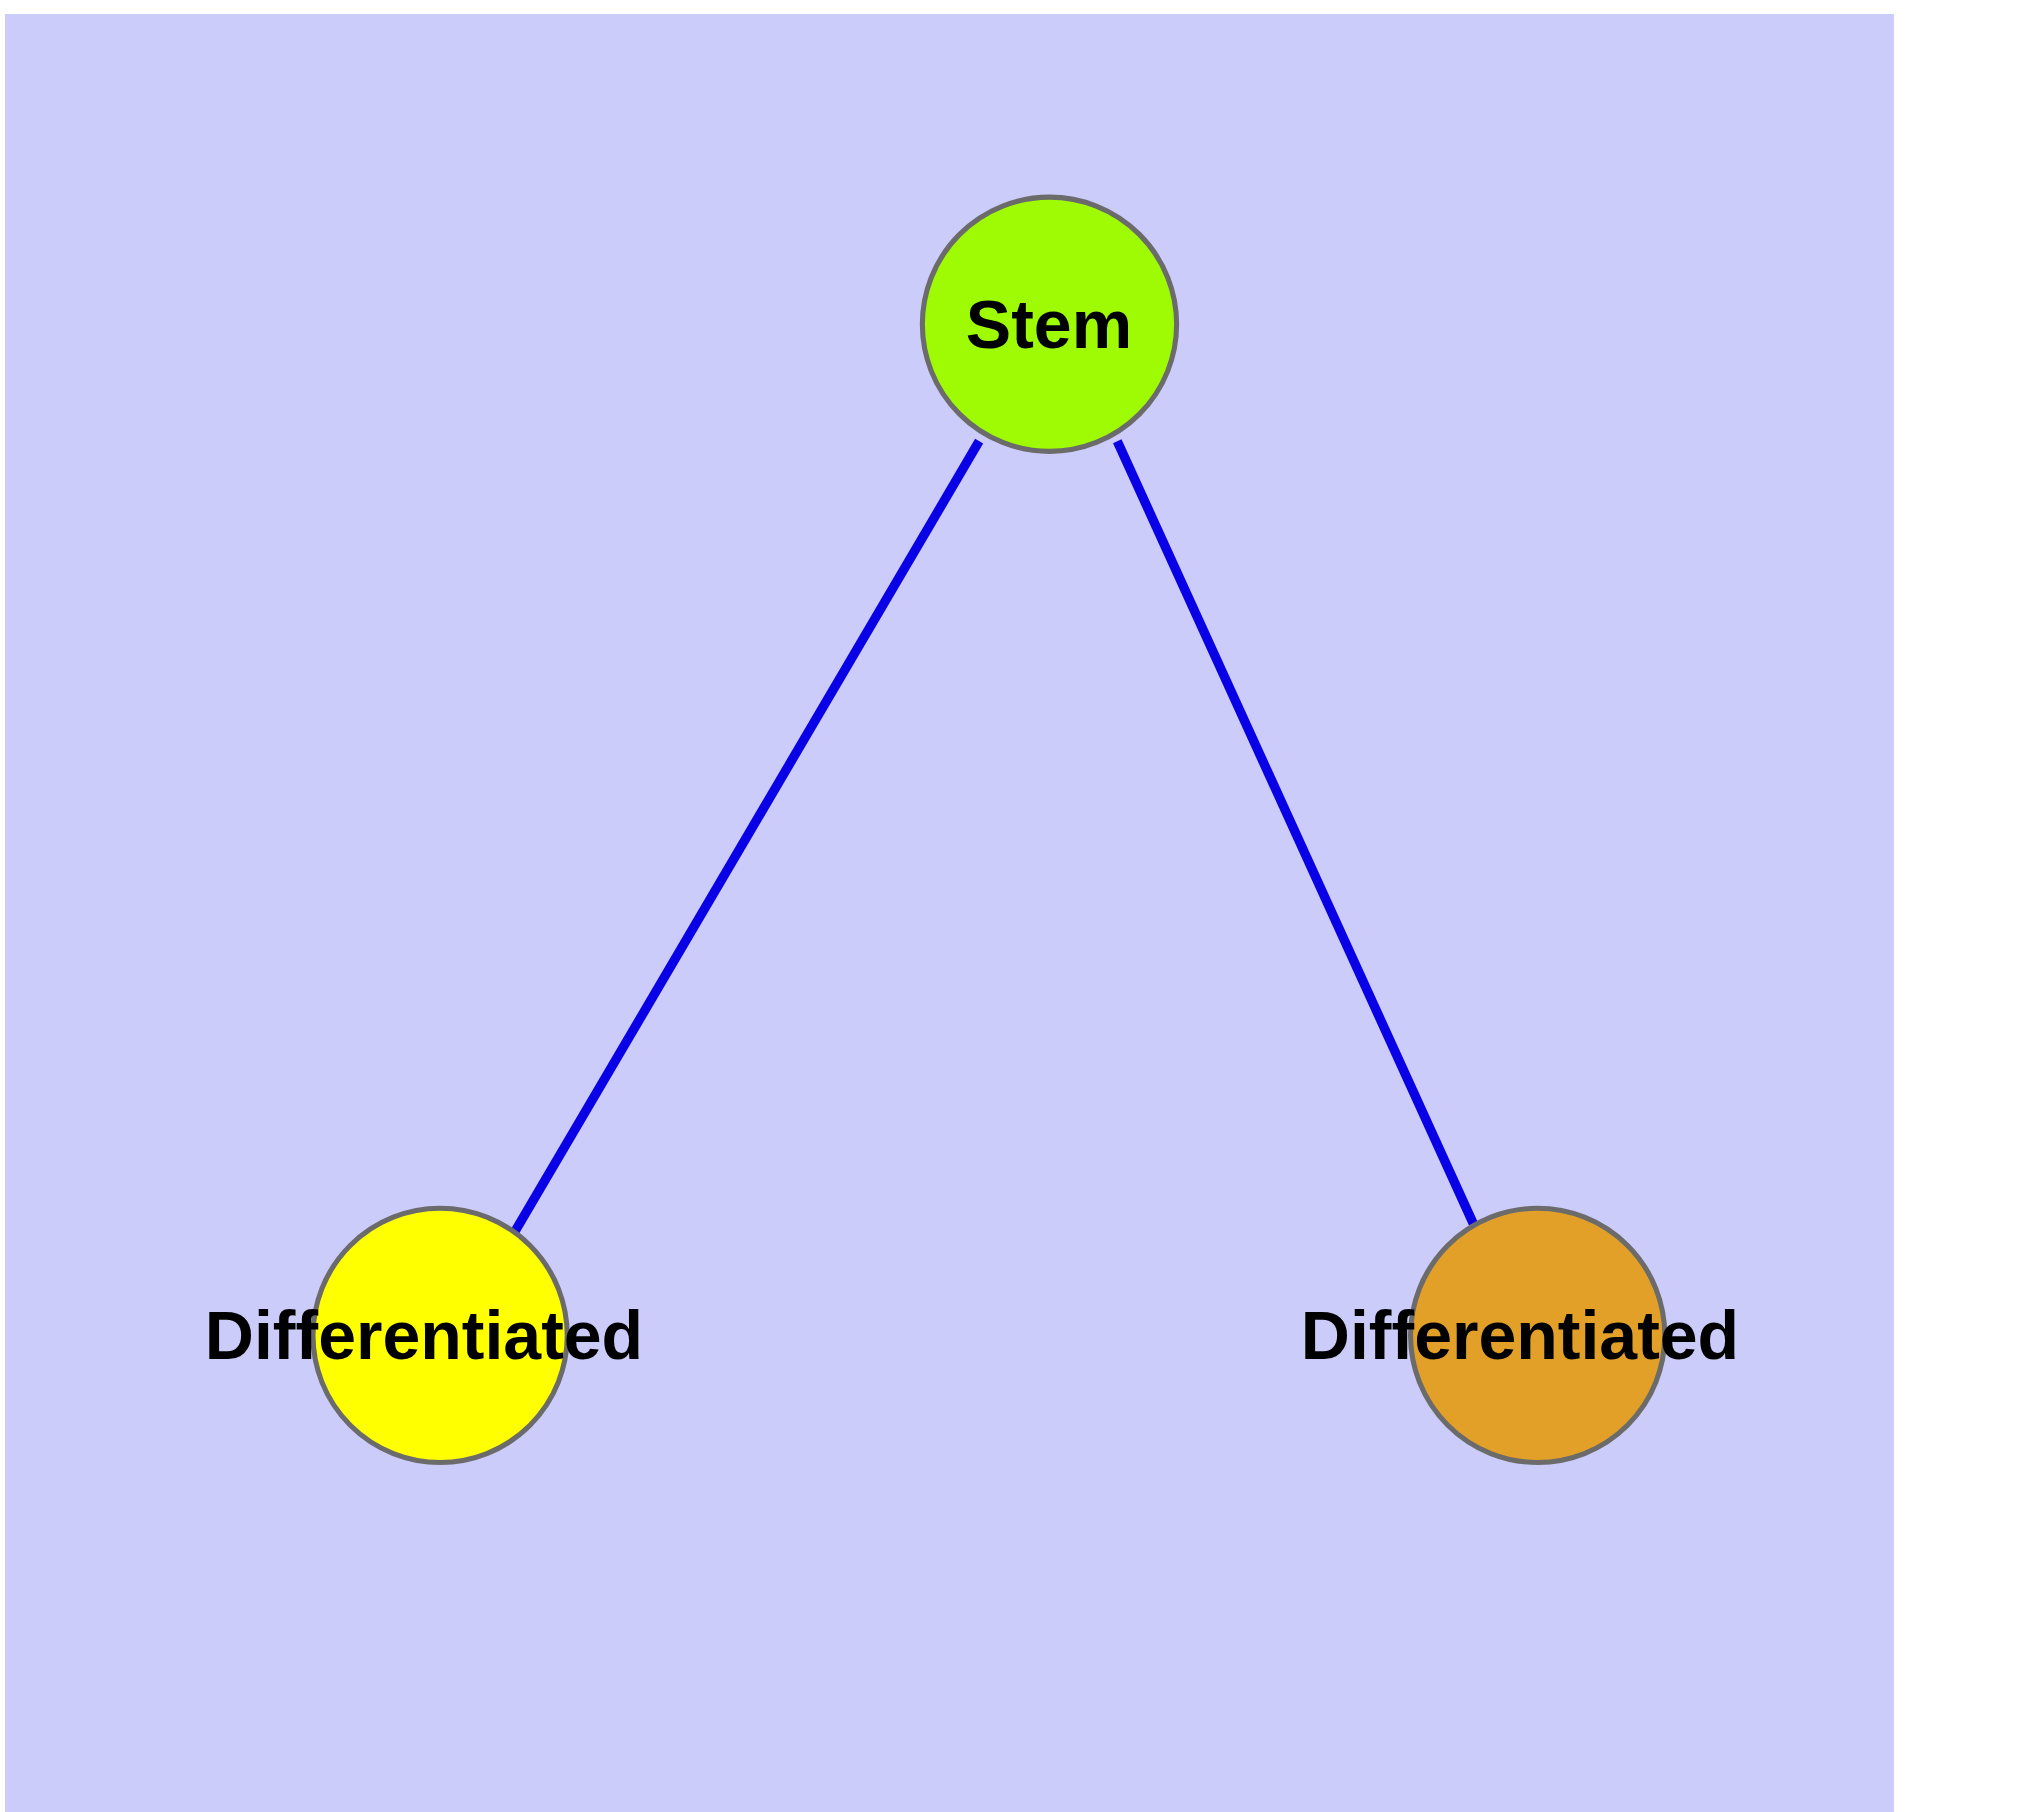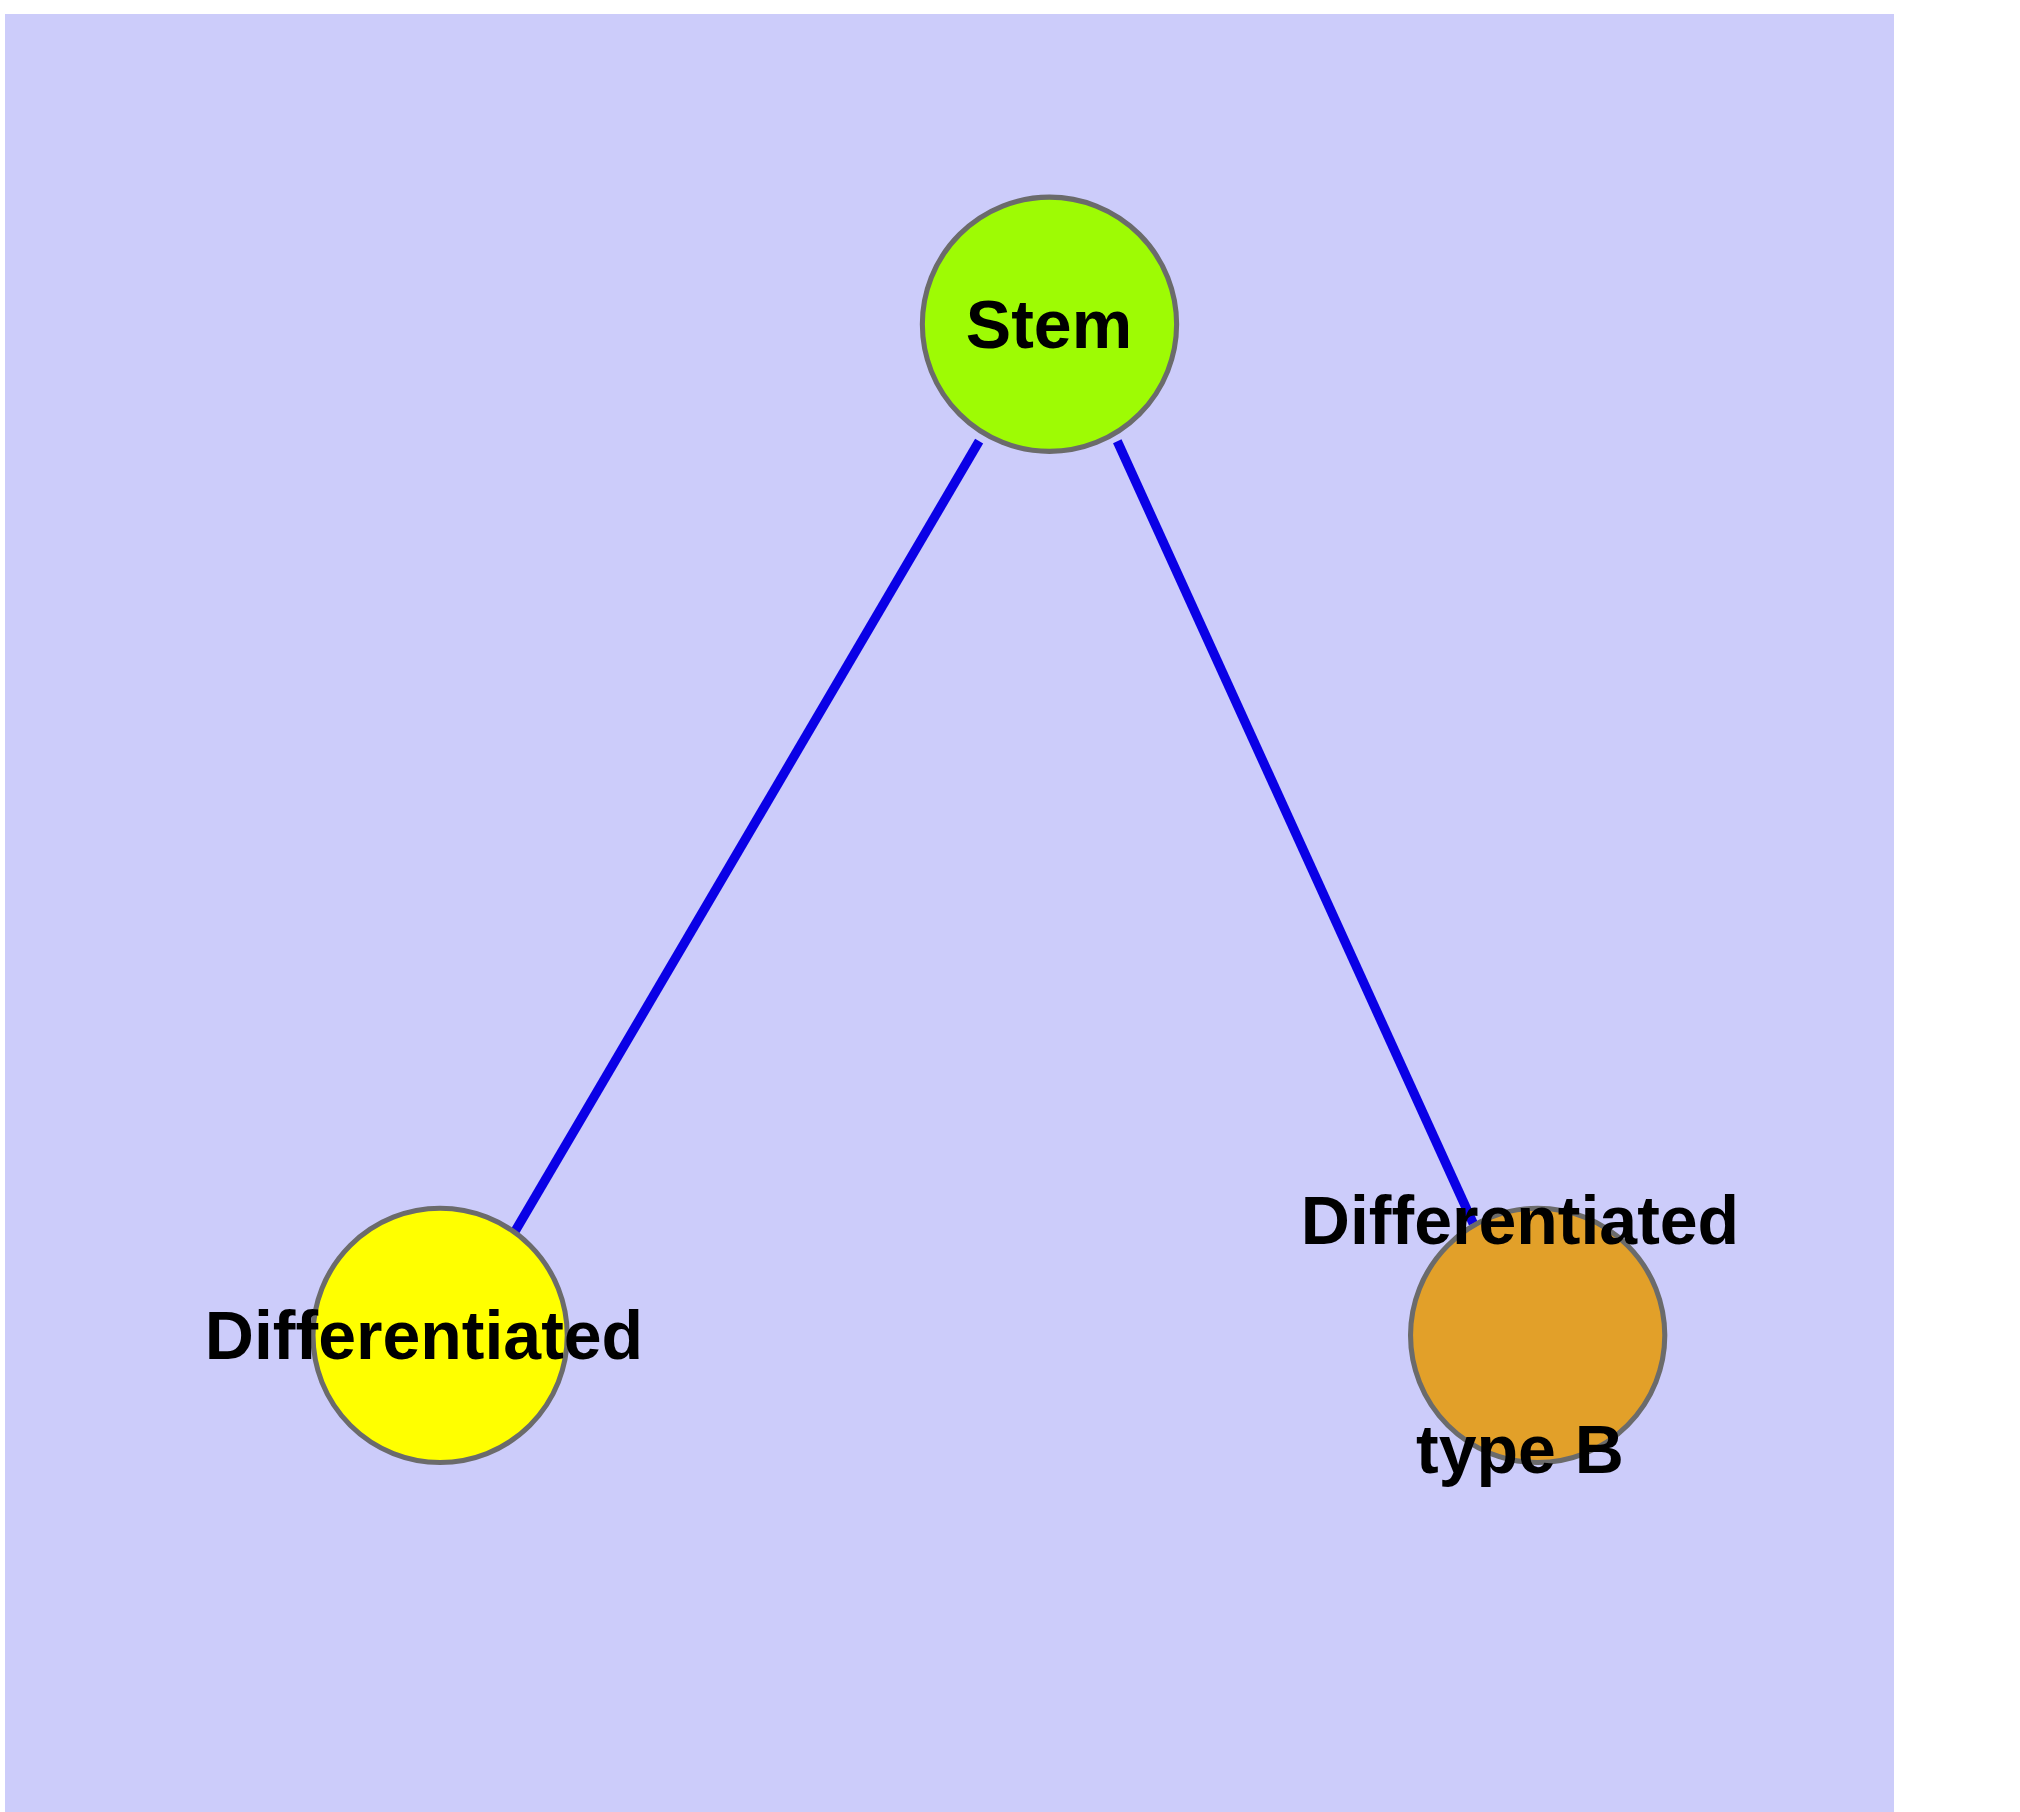"type B" div { html: <div>type B</div> -> none }
